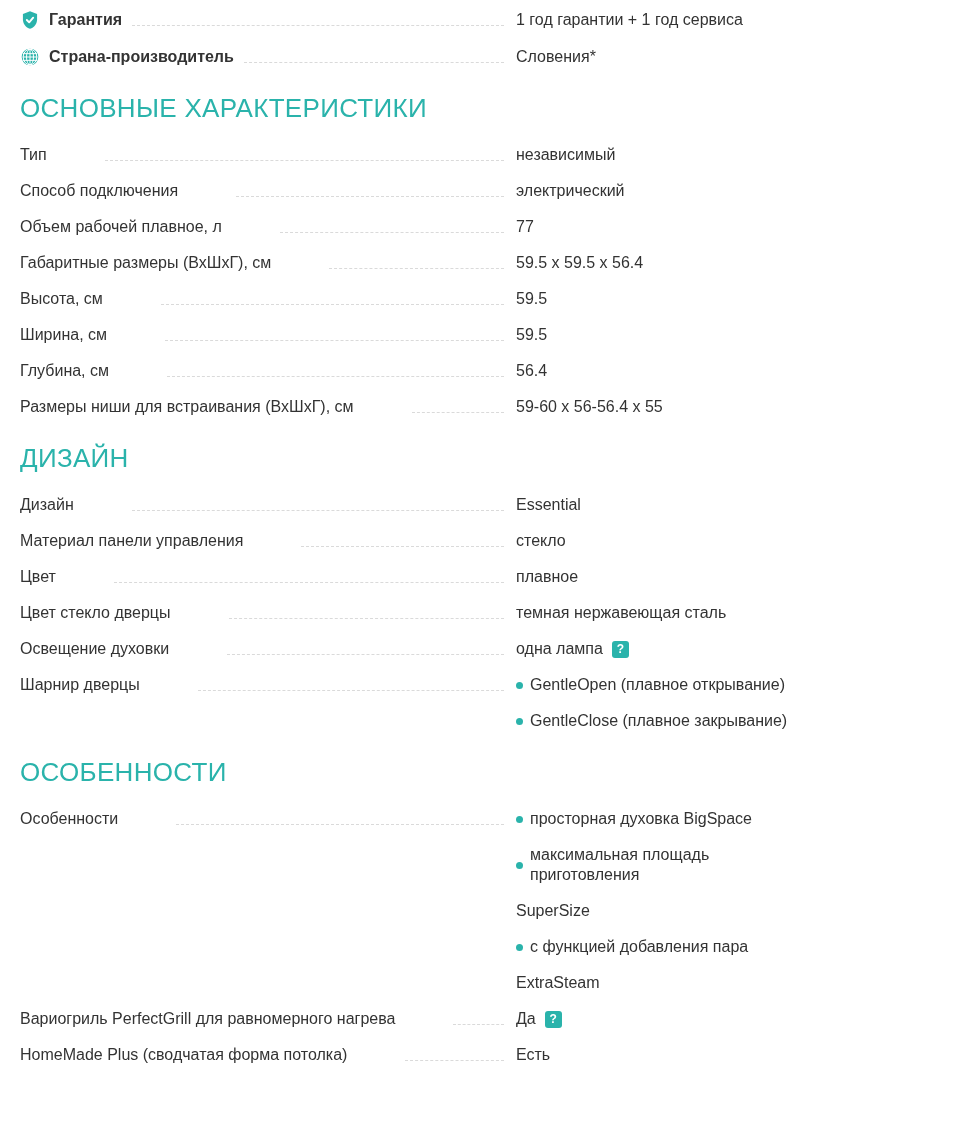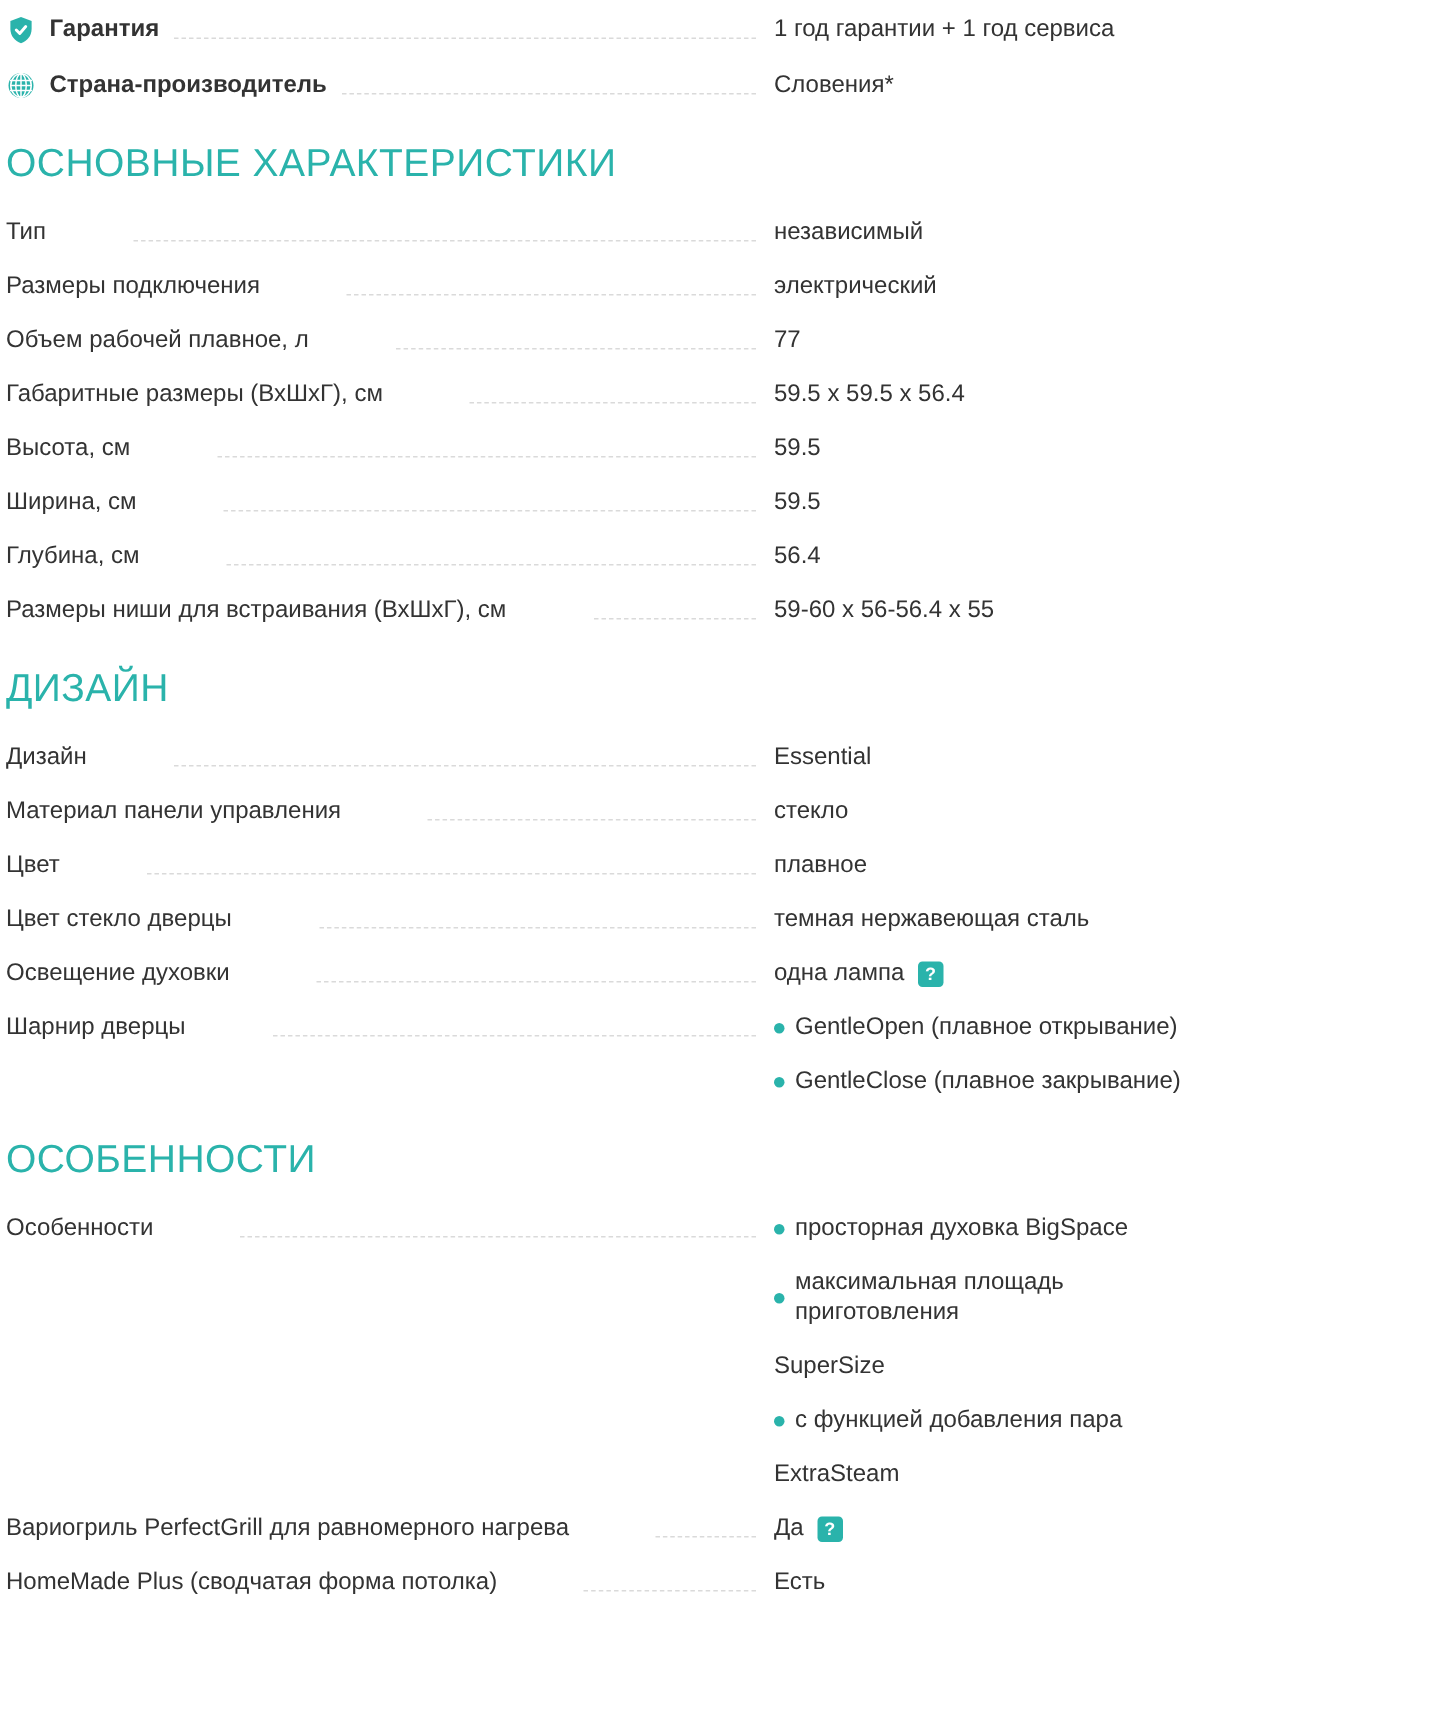"Гарантия" #app { padding: 10px 20px 45px 4px -> 10px 20px 45px 20px }
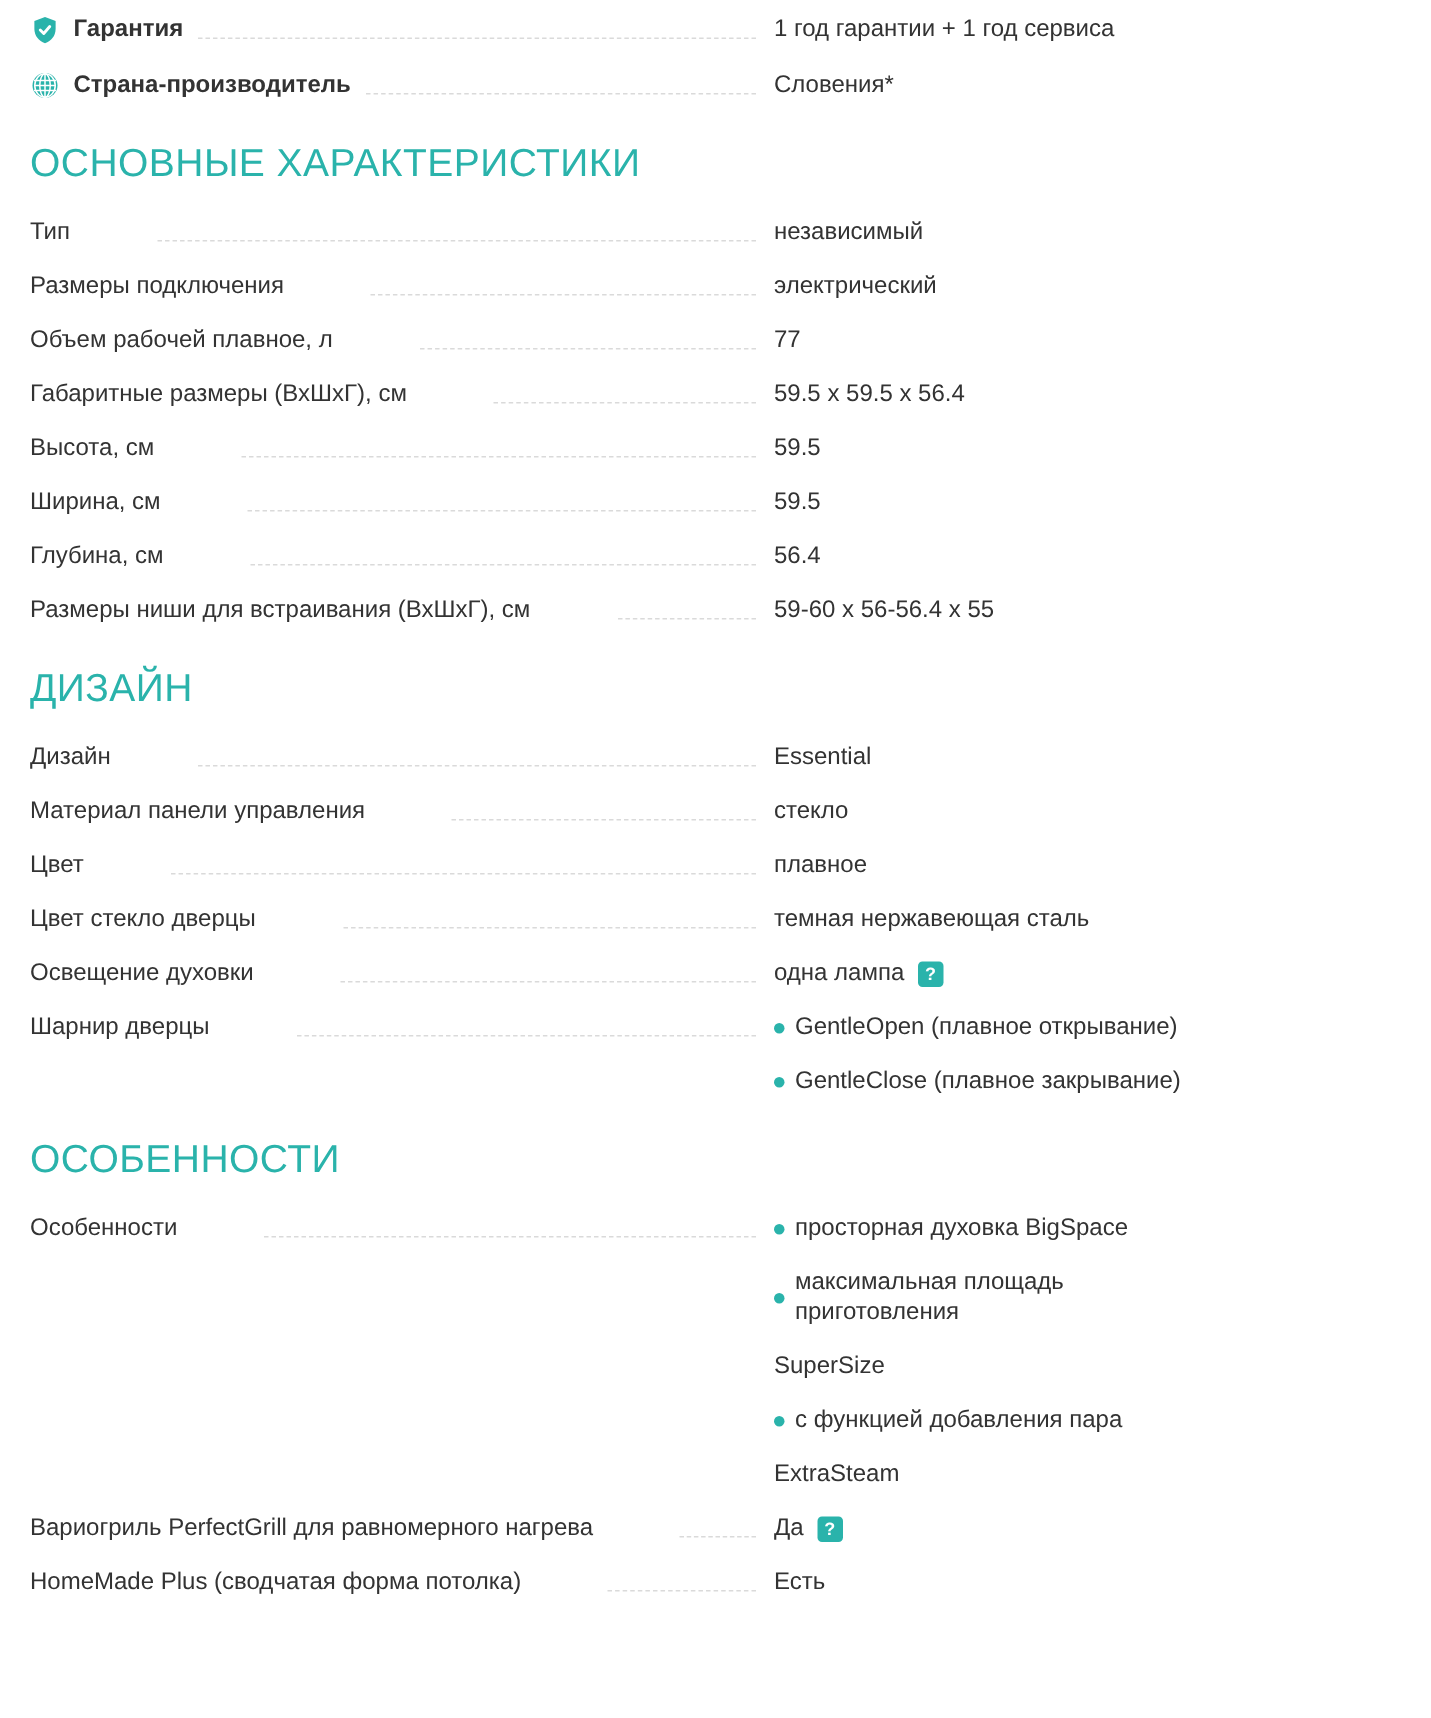"Размеры подключения" span.spec-label { text: Размеры -> Способ }
